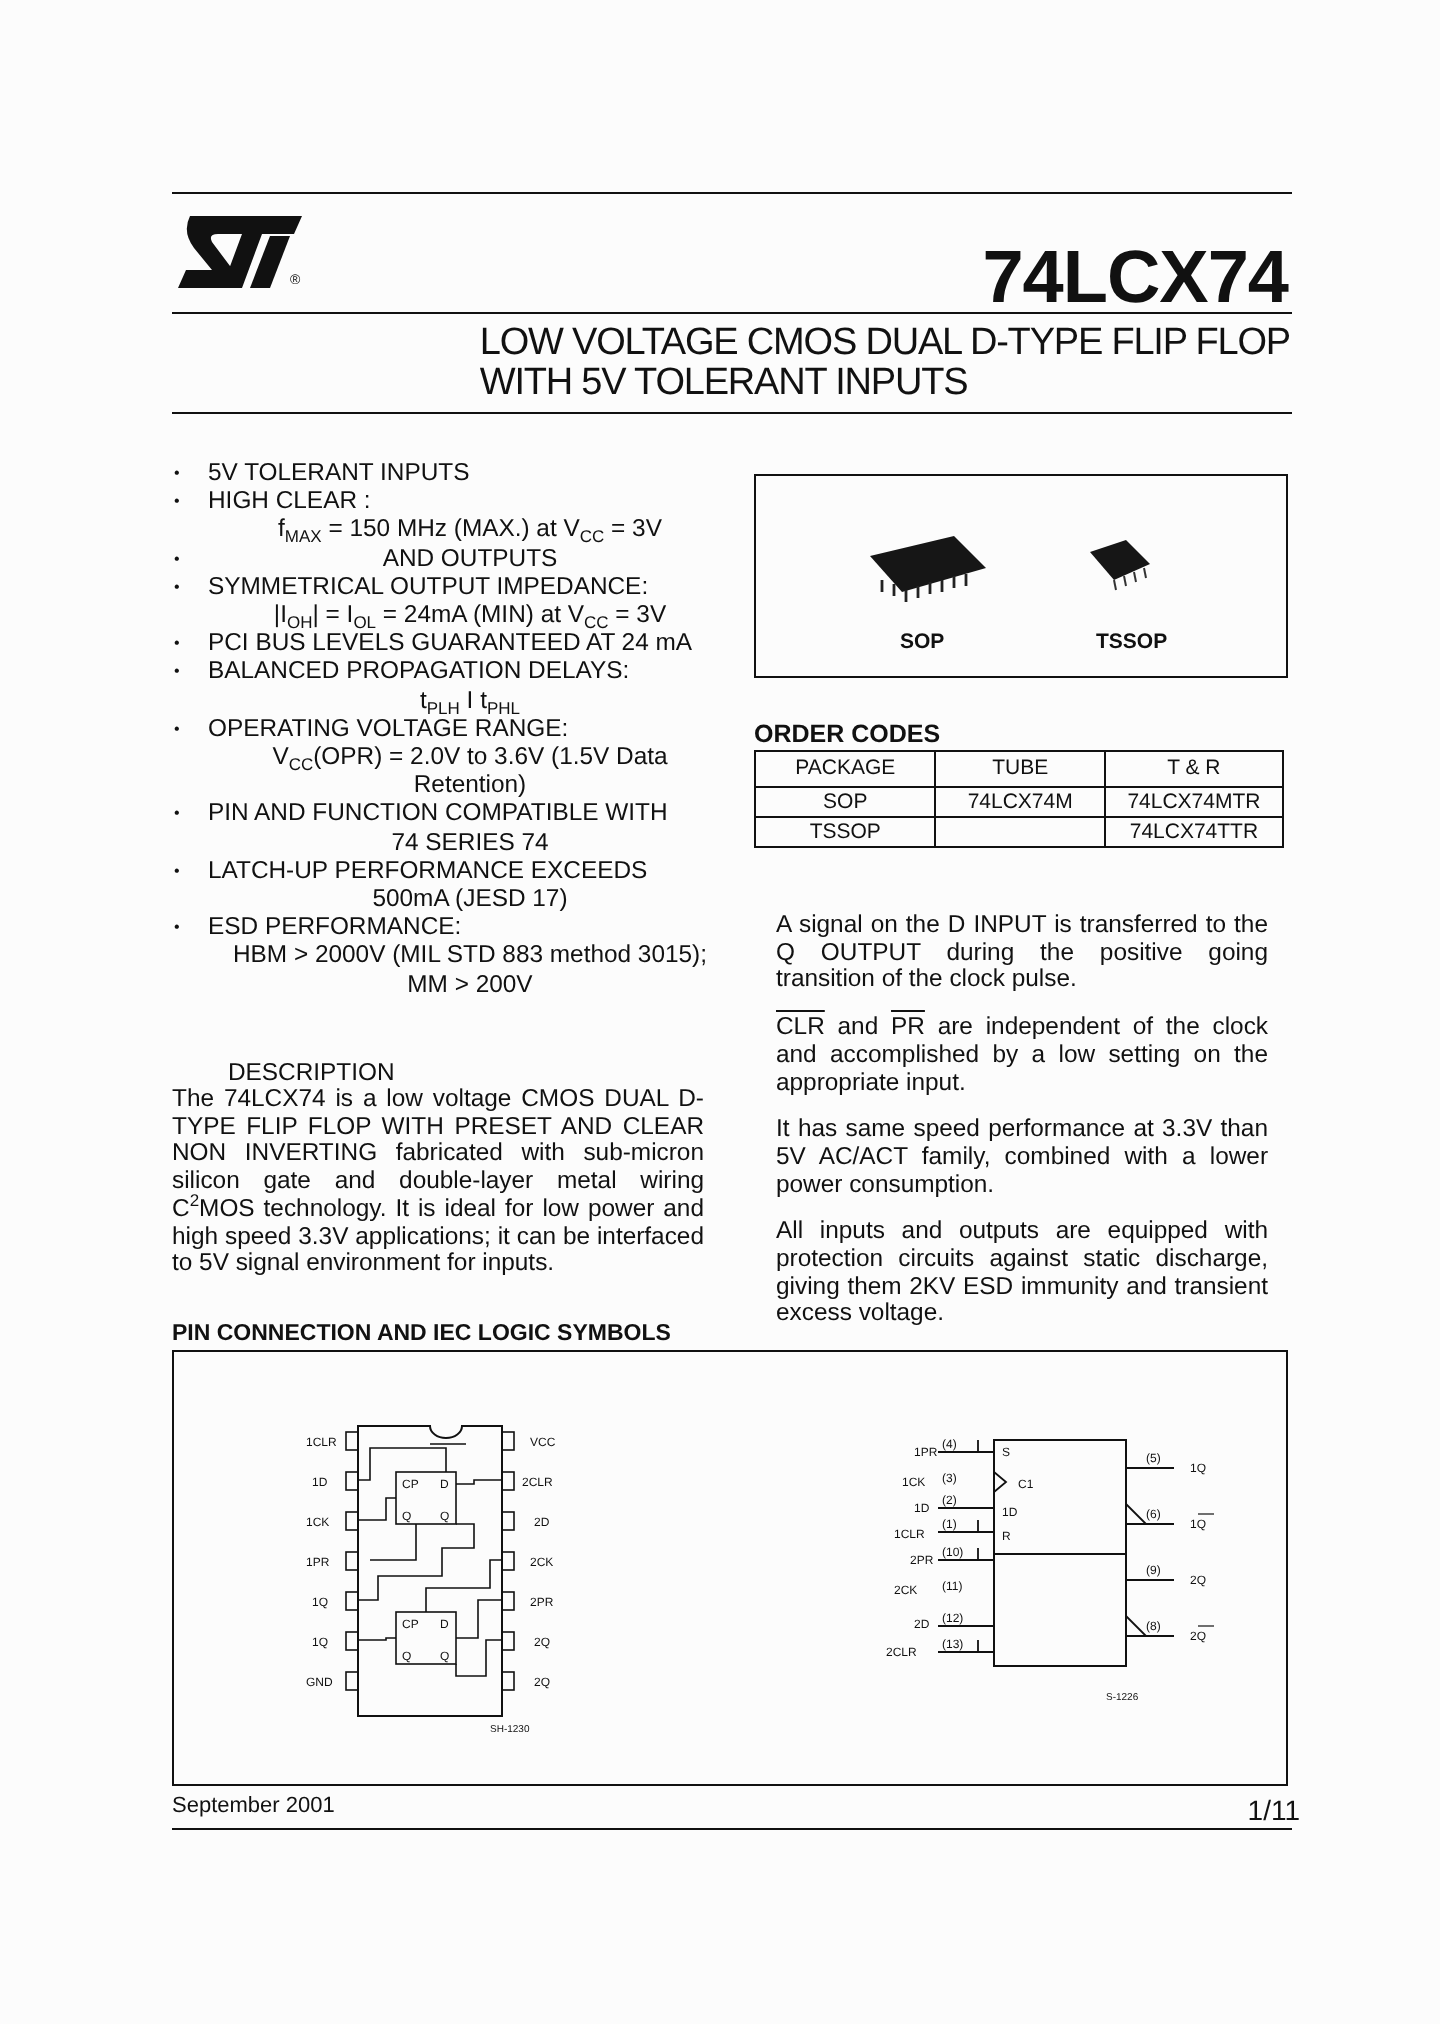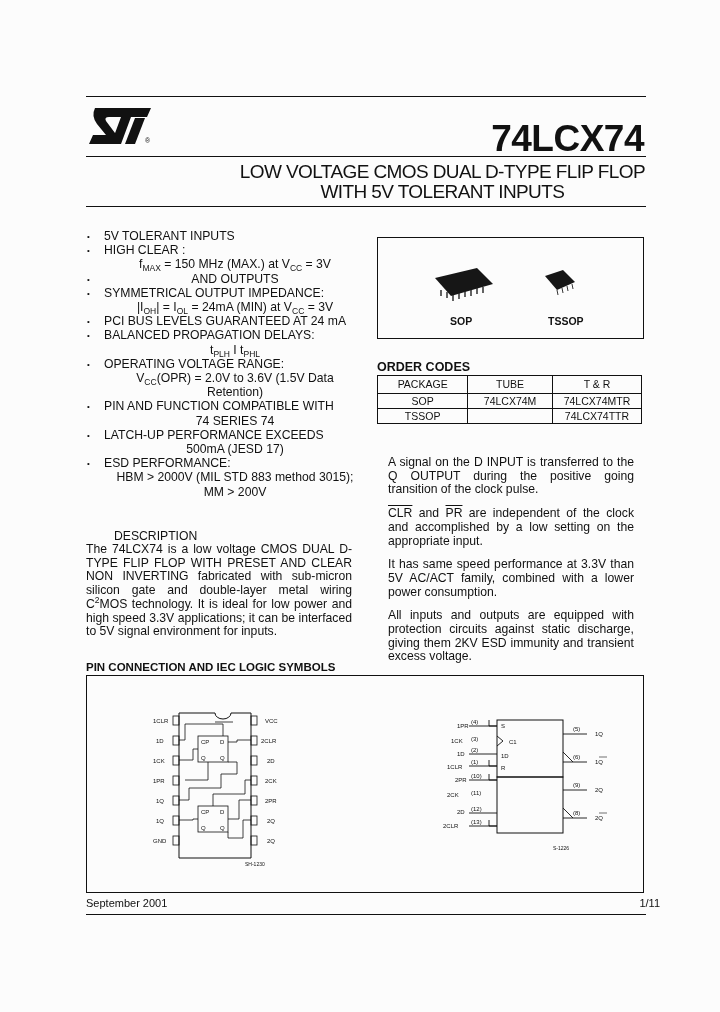"LOW VOLTAGE CMOS DUAL D-TYPE" .subtitle { text-align: center -> left }
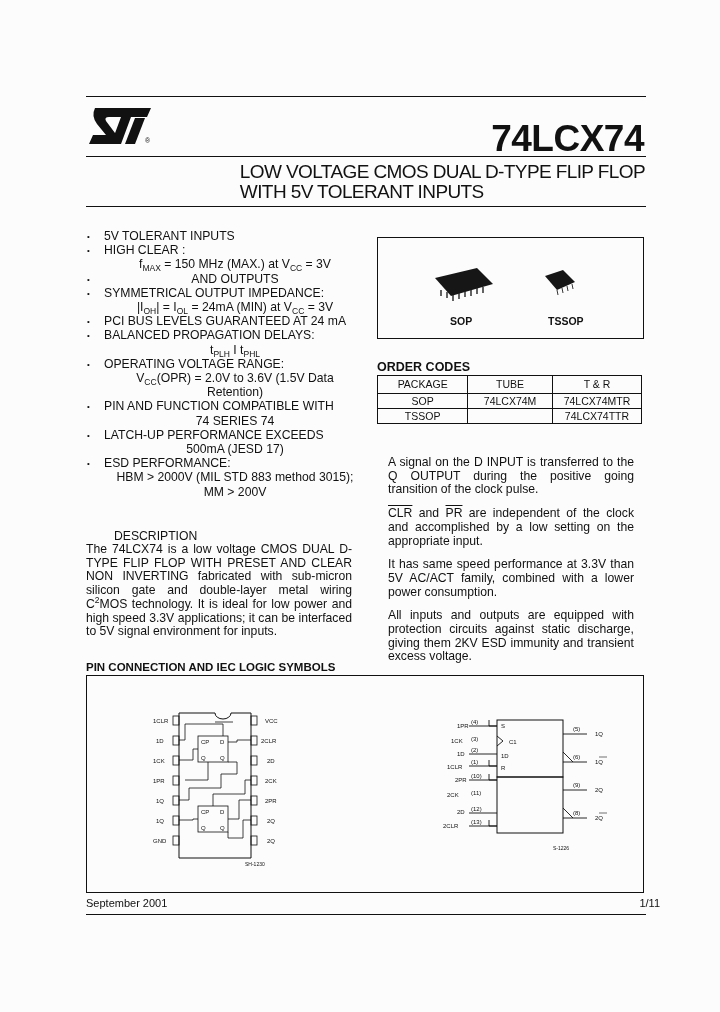"1/11" .footer-right { font-size: 11px -> 14px; right: 60px -> 70px }
